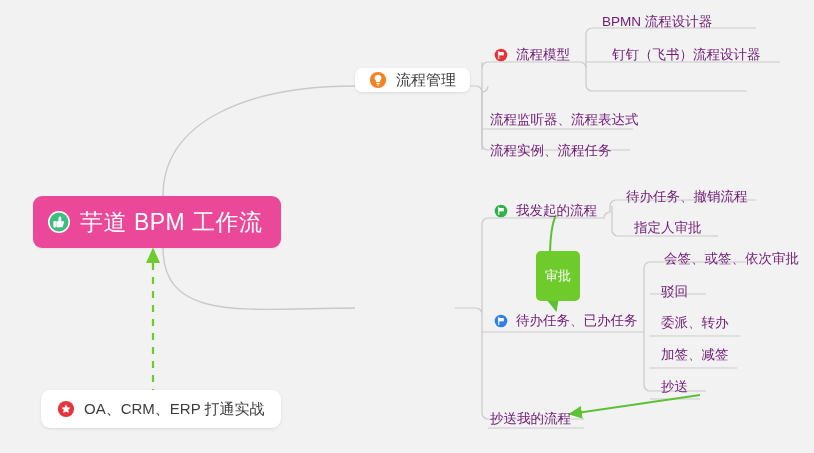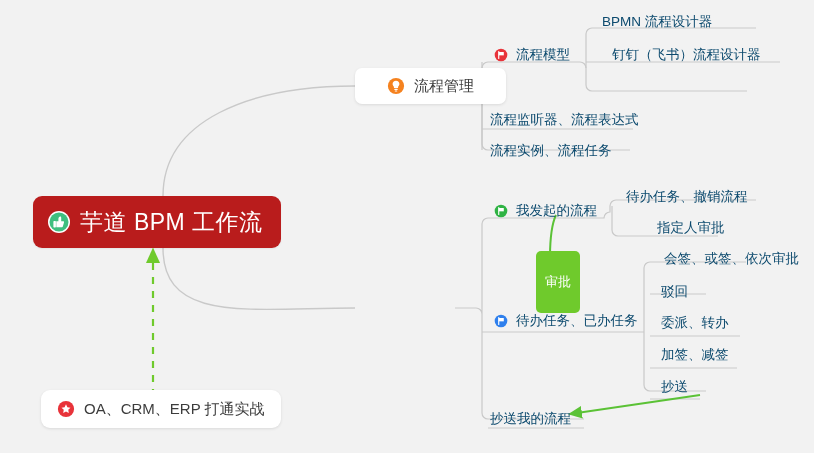"BPMN 流程设计器" .leaf { color: #0c4a6e -> #701a75 }
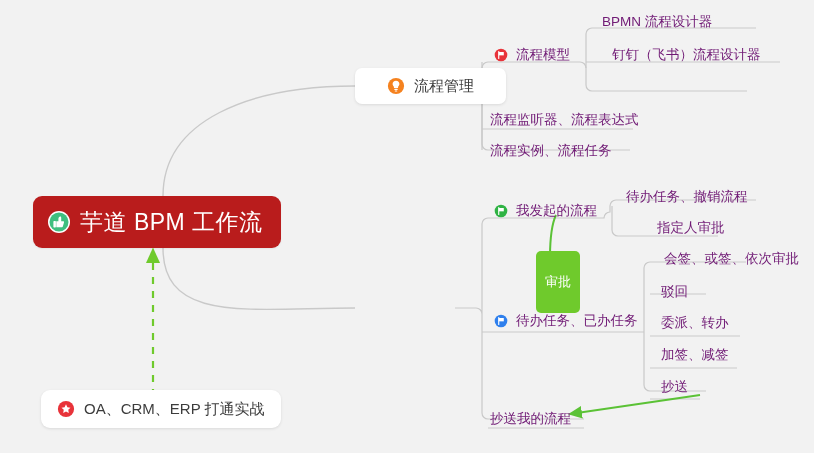"流程管理" .card { height: 36px -> 24px; padding: 0 32px -> 0 14px }
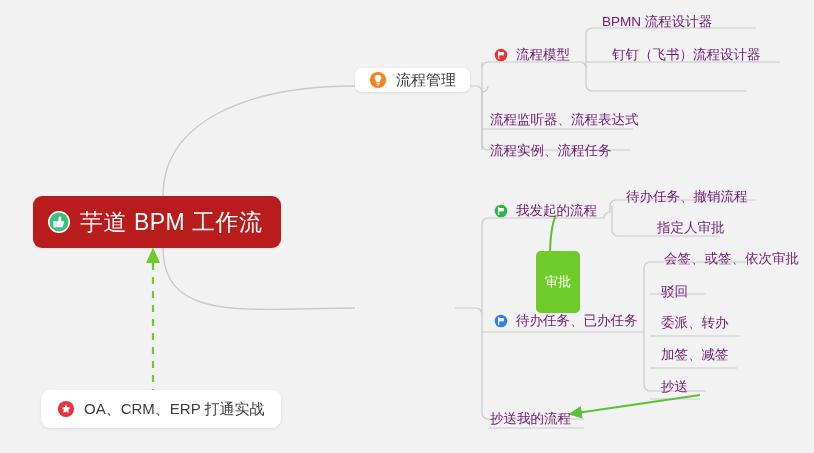"芋道 BPM 工作流" .root-node { background: #b91c1c -> #ec4899 }
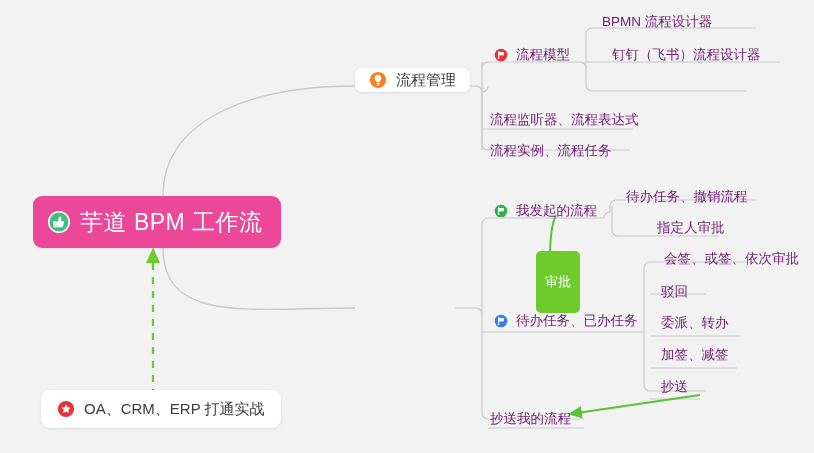"指定人审批" div.leaf { left: 657px -> 634px }
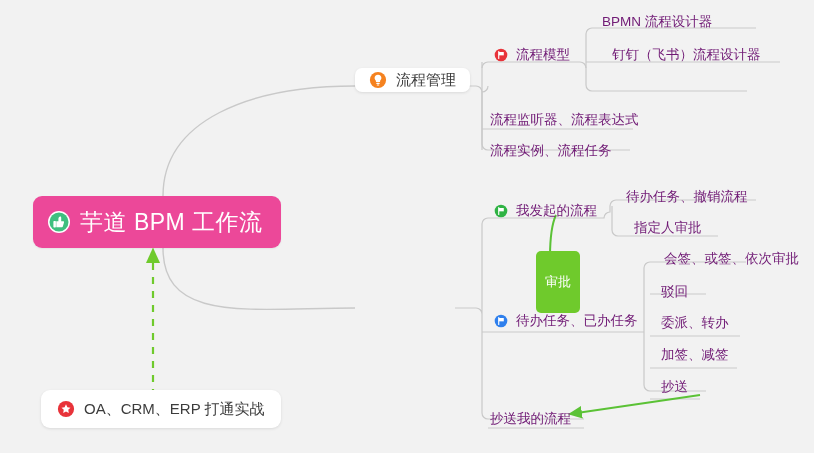"审批" .badge { padding: 22px 9px -> 16px 9px }
